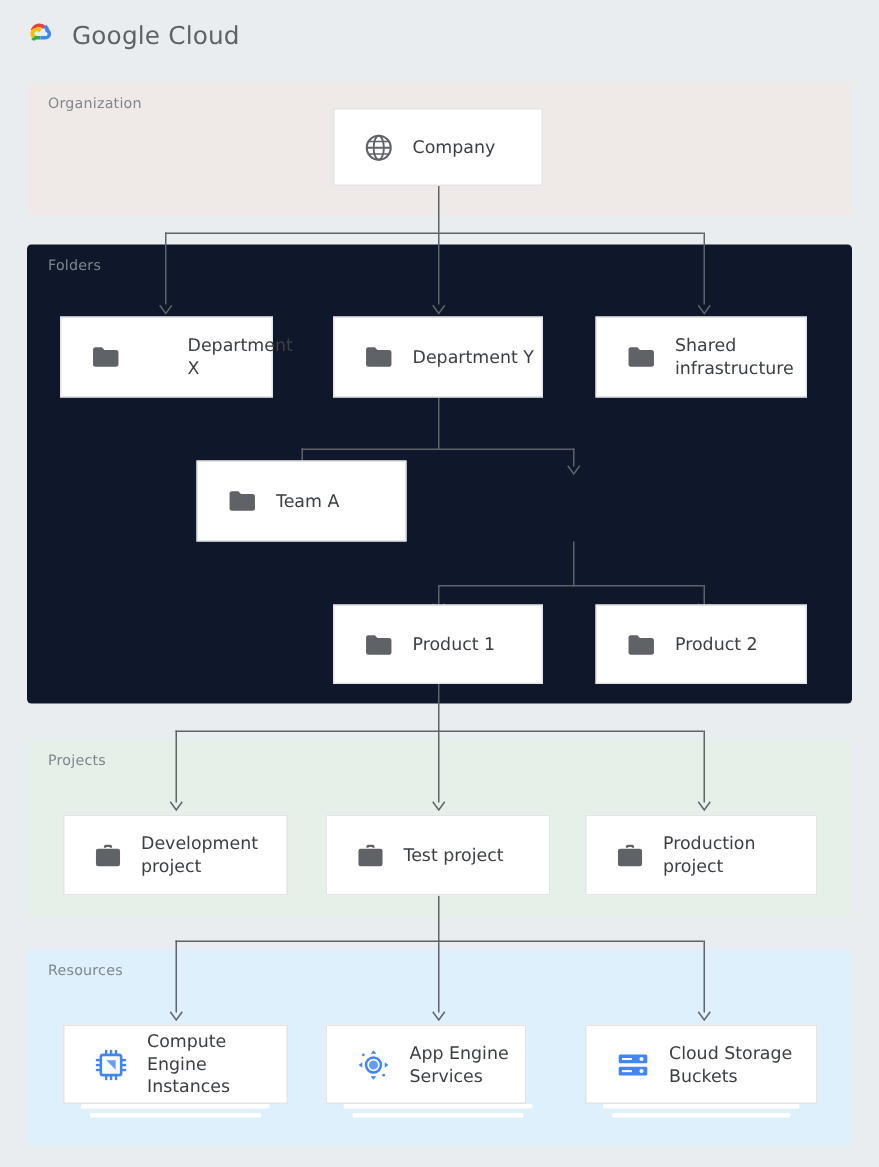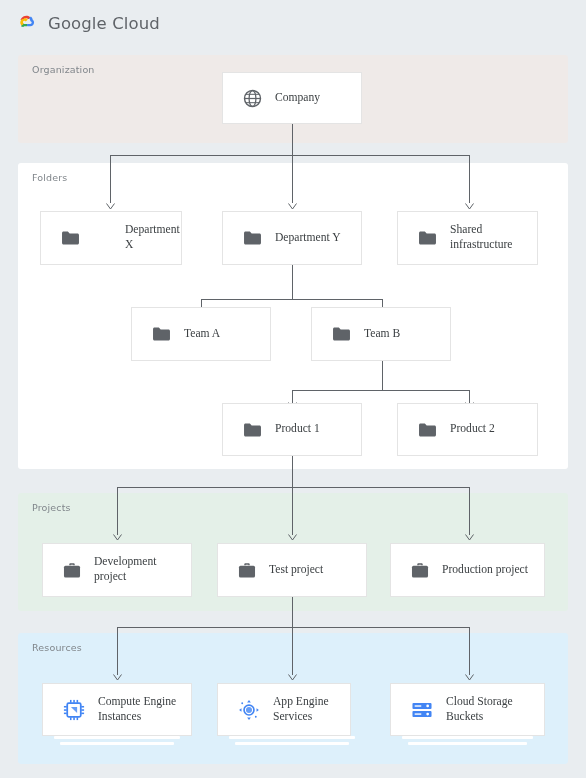"Company" .node { font-family: Liberation Serif, serif -> none }
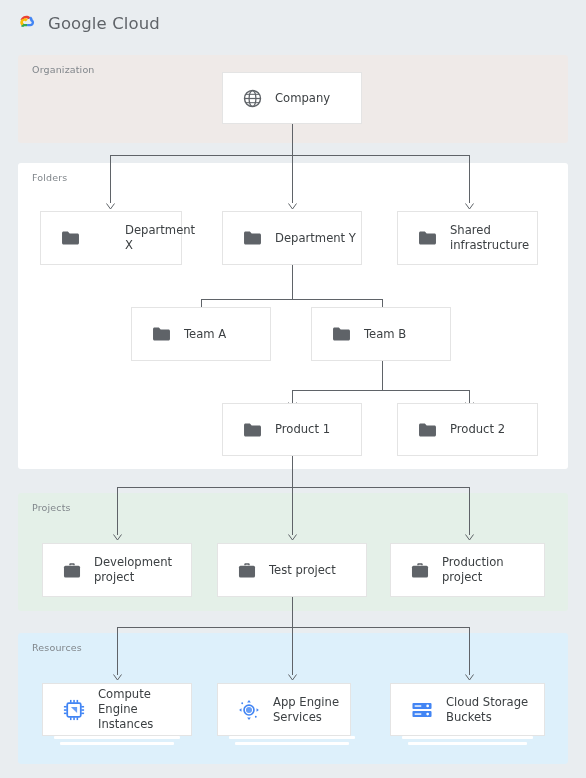"Folders" #band-folders { background: #ffffff -> #0f172a }
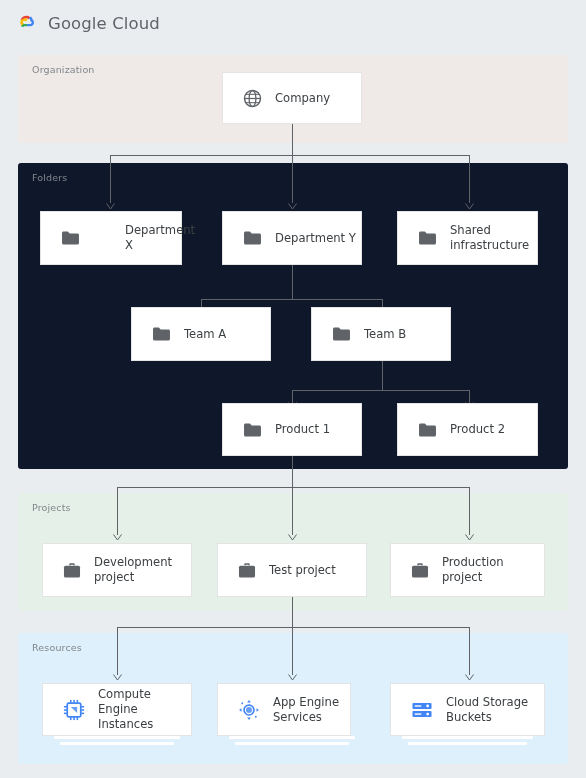"Team B" div.node { html: <div> <span> <svg> <path></path> </svg> </span> <span>Team B</span> </div> -> none }
